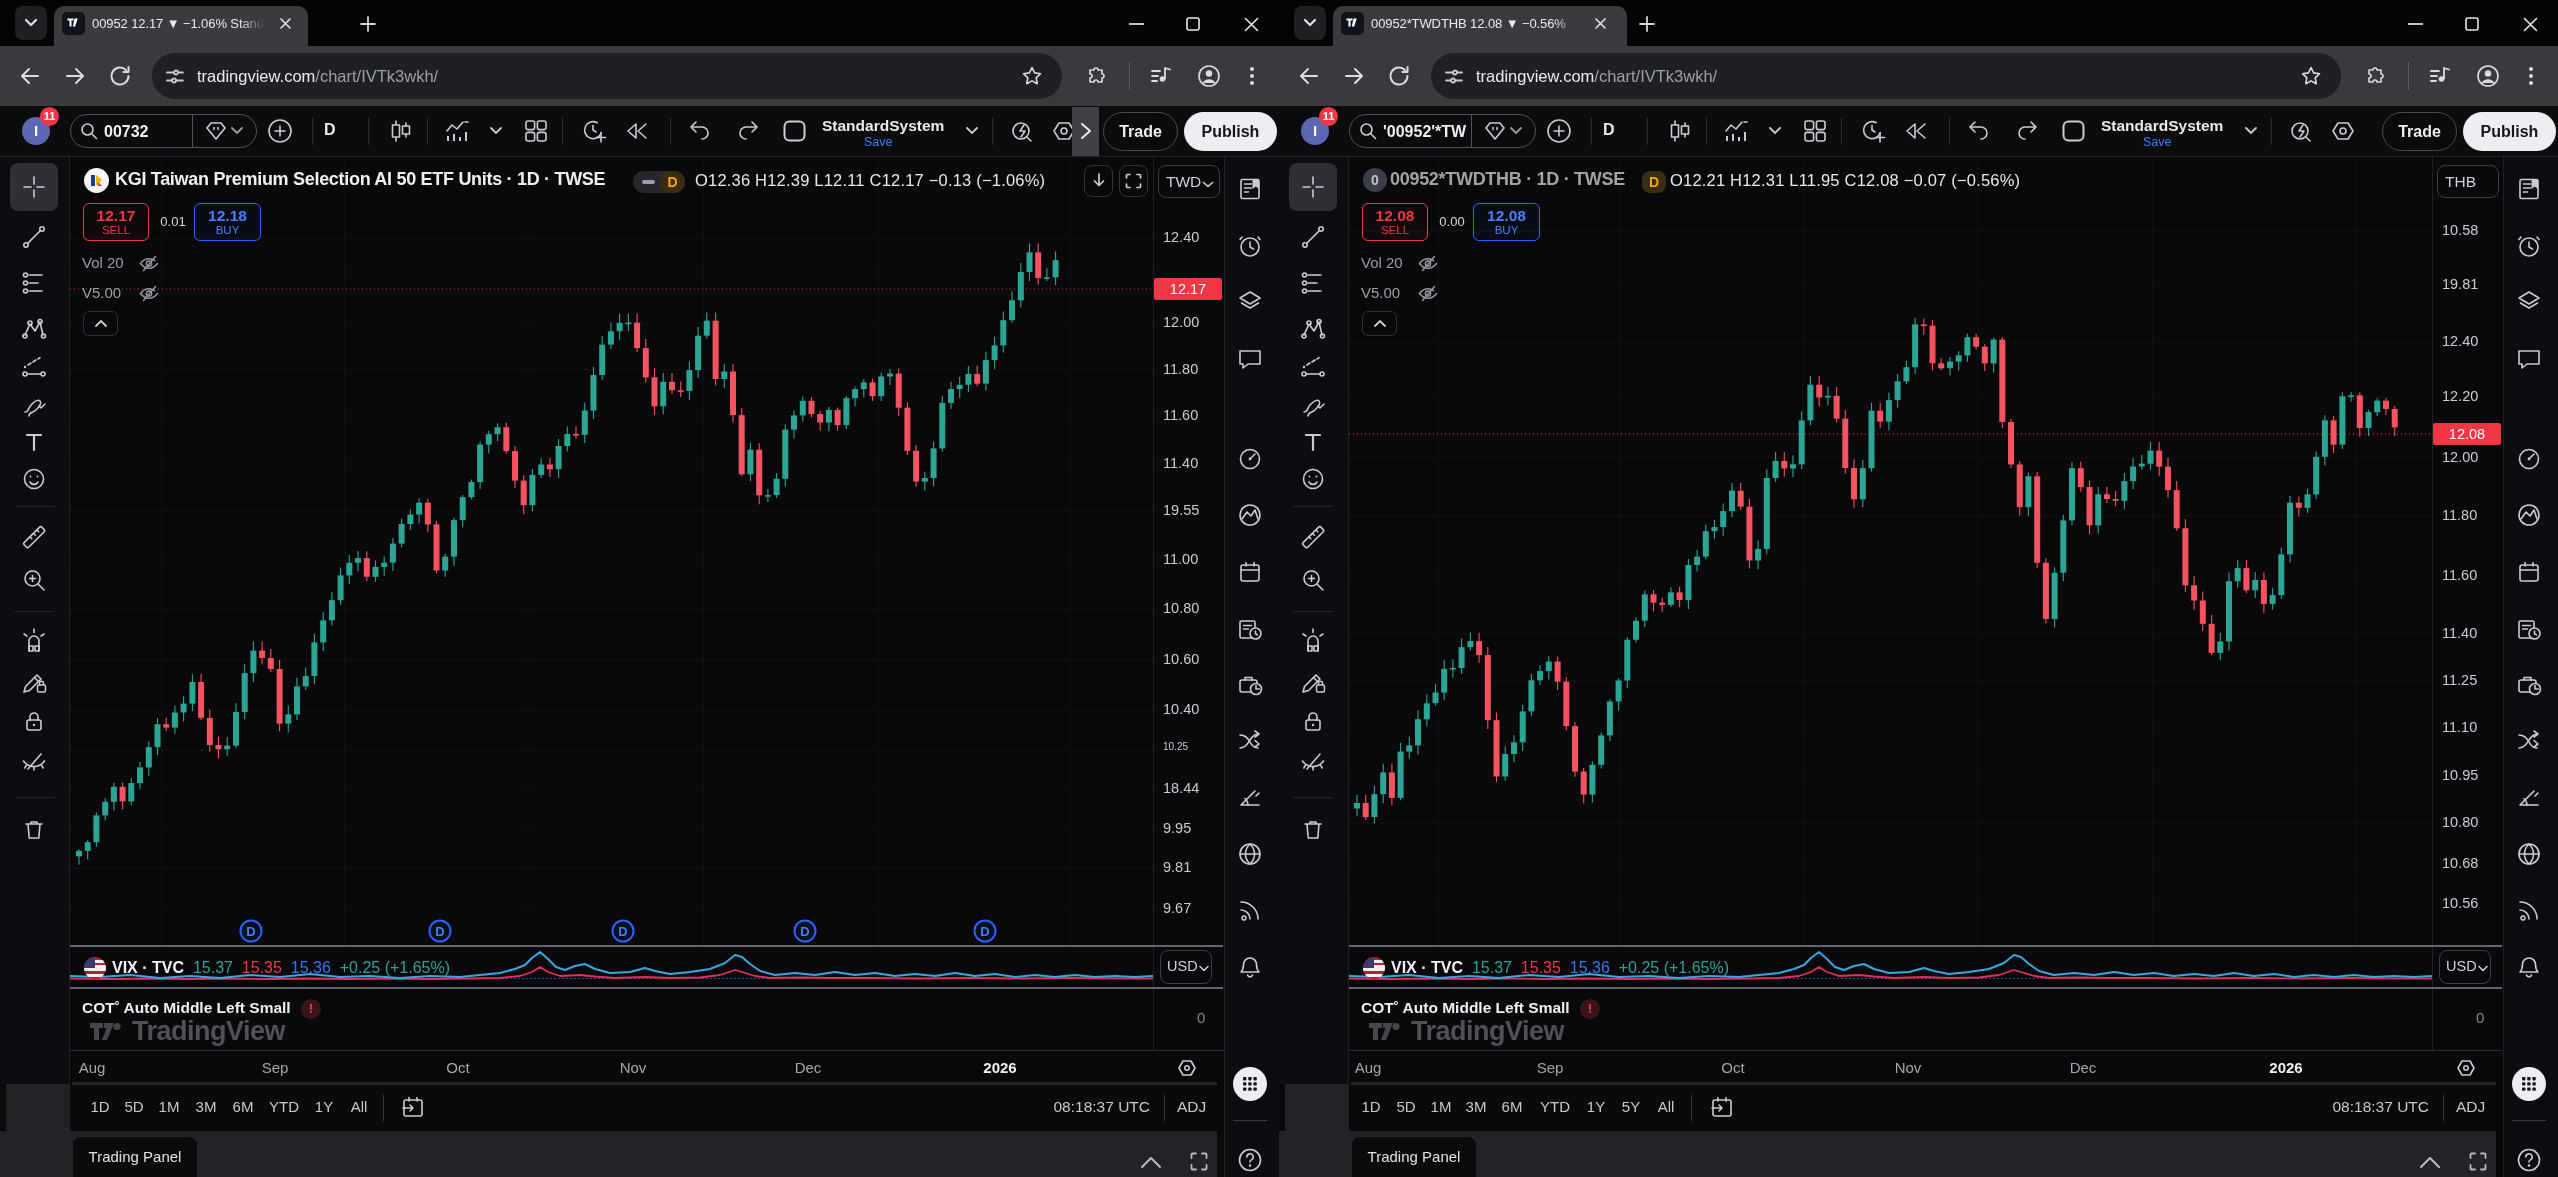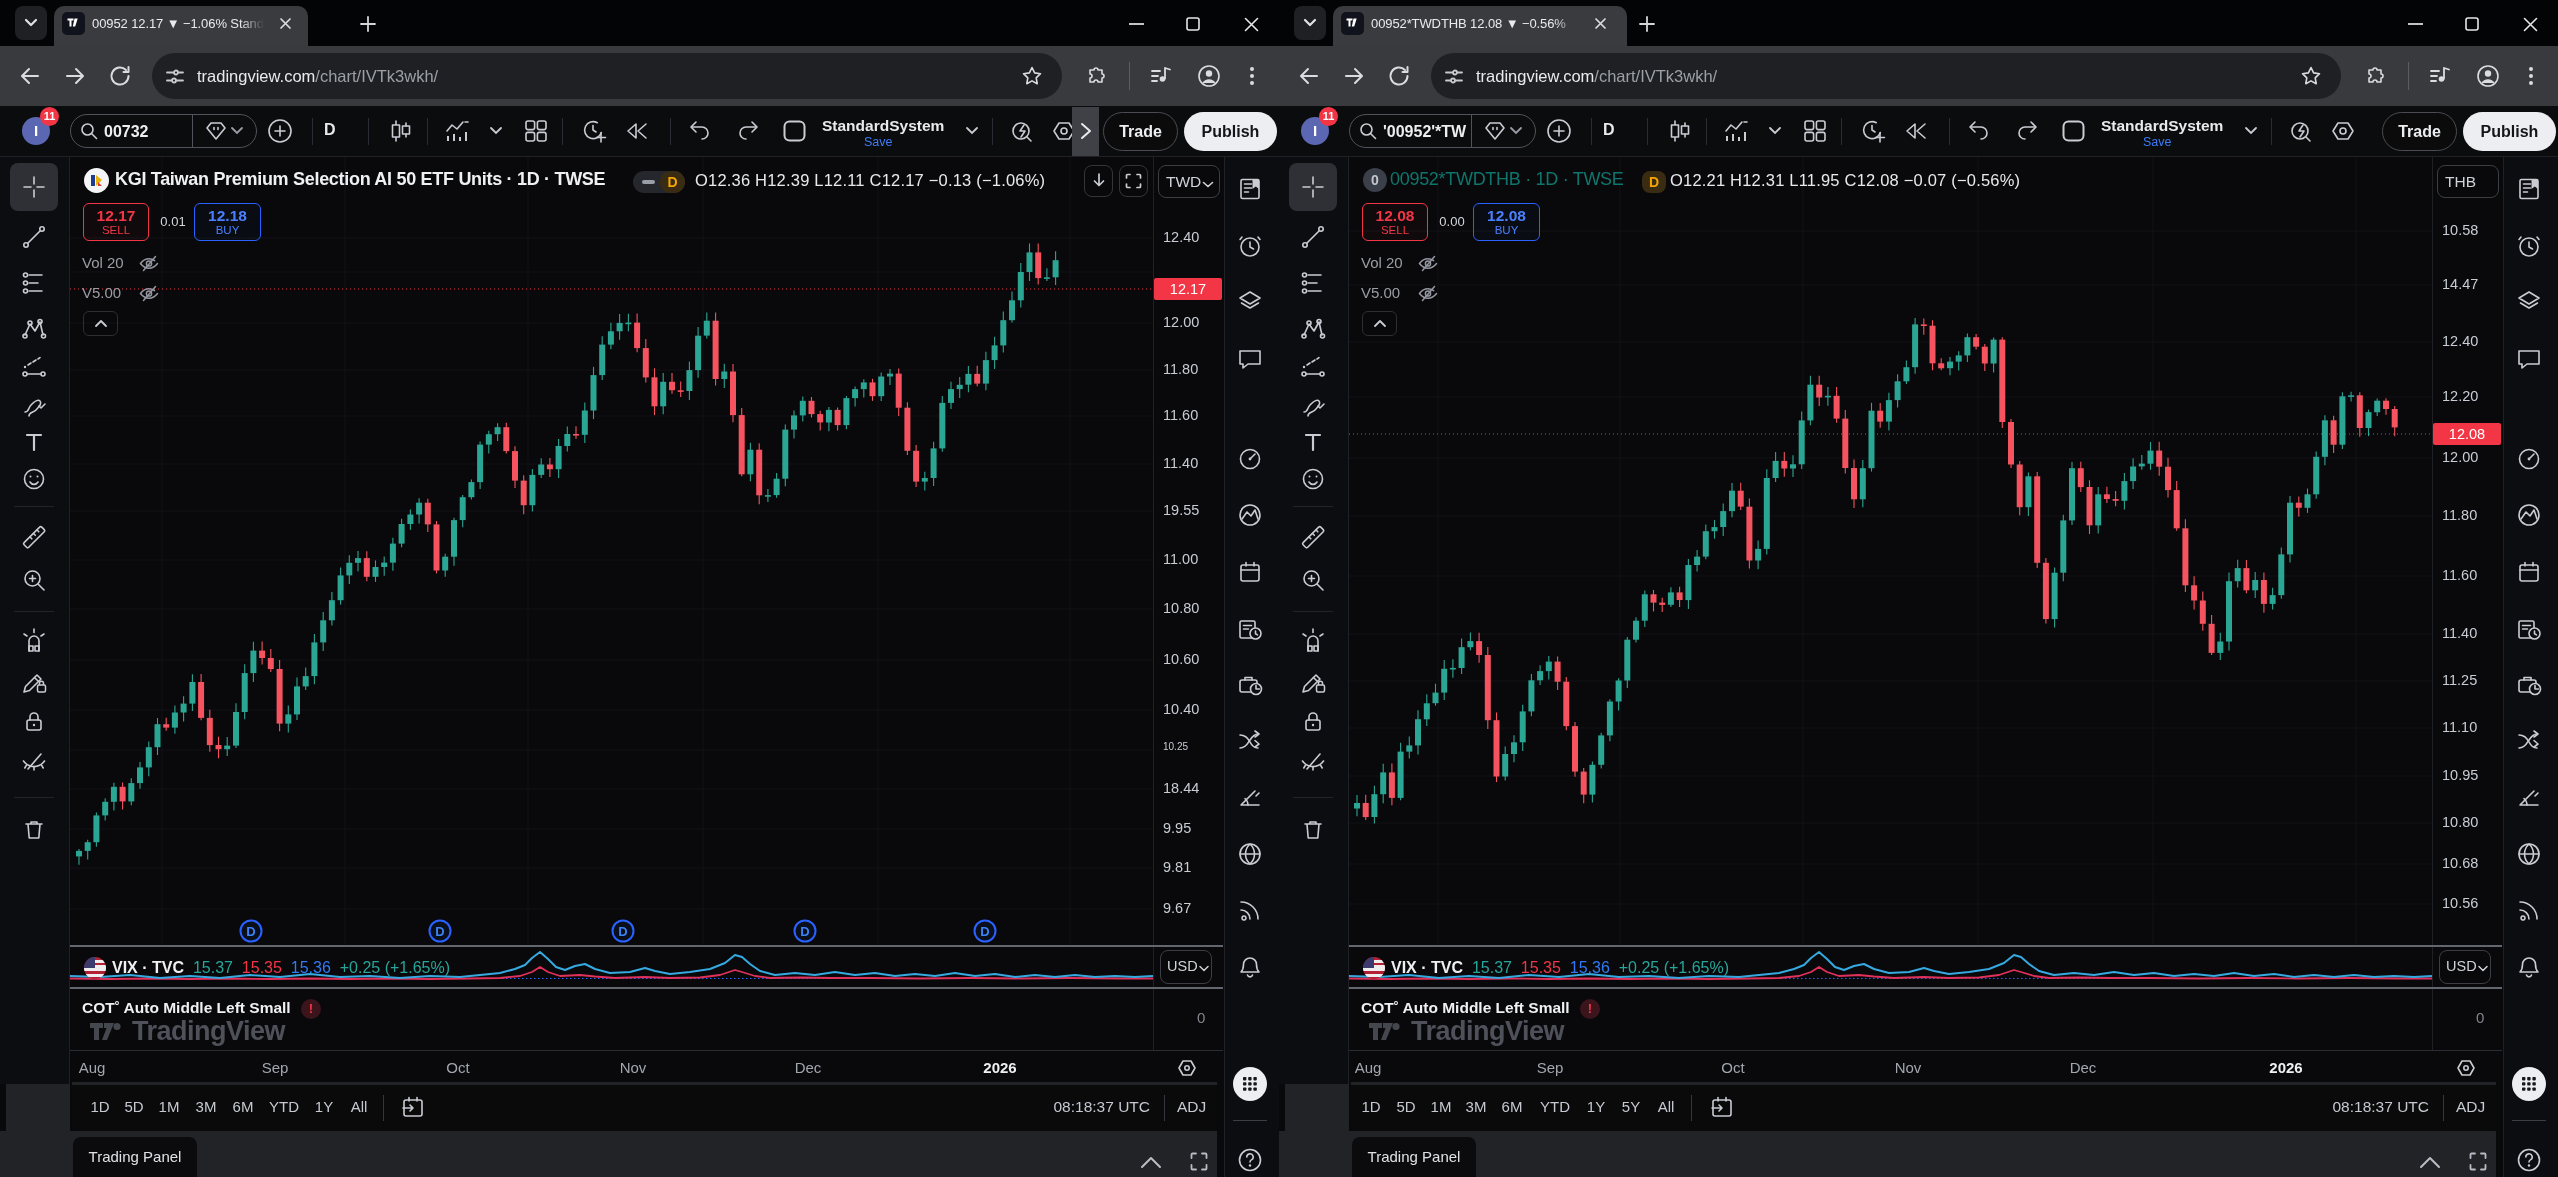"00952*TWDTHB · 1D · TWSE" div { color: #0f766e -> #a3a3a3; font-weight: normal -> bold }
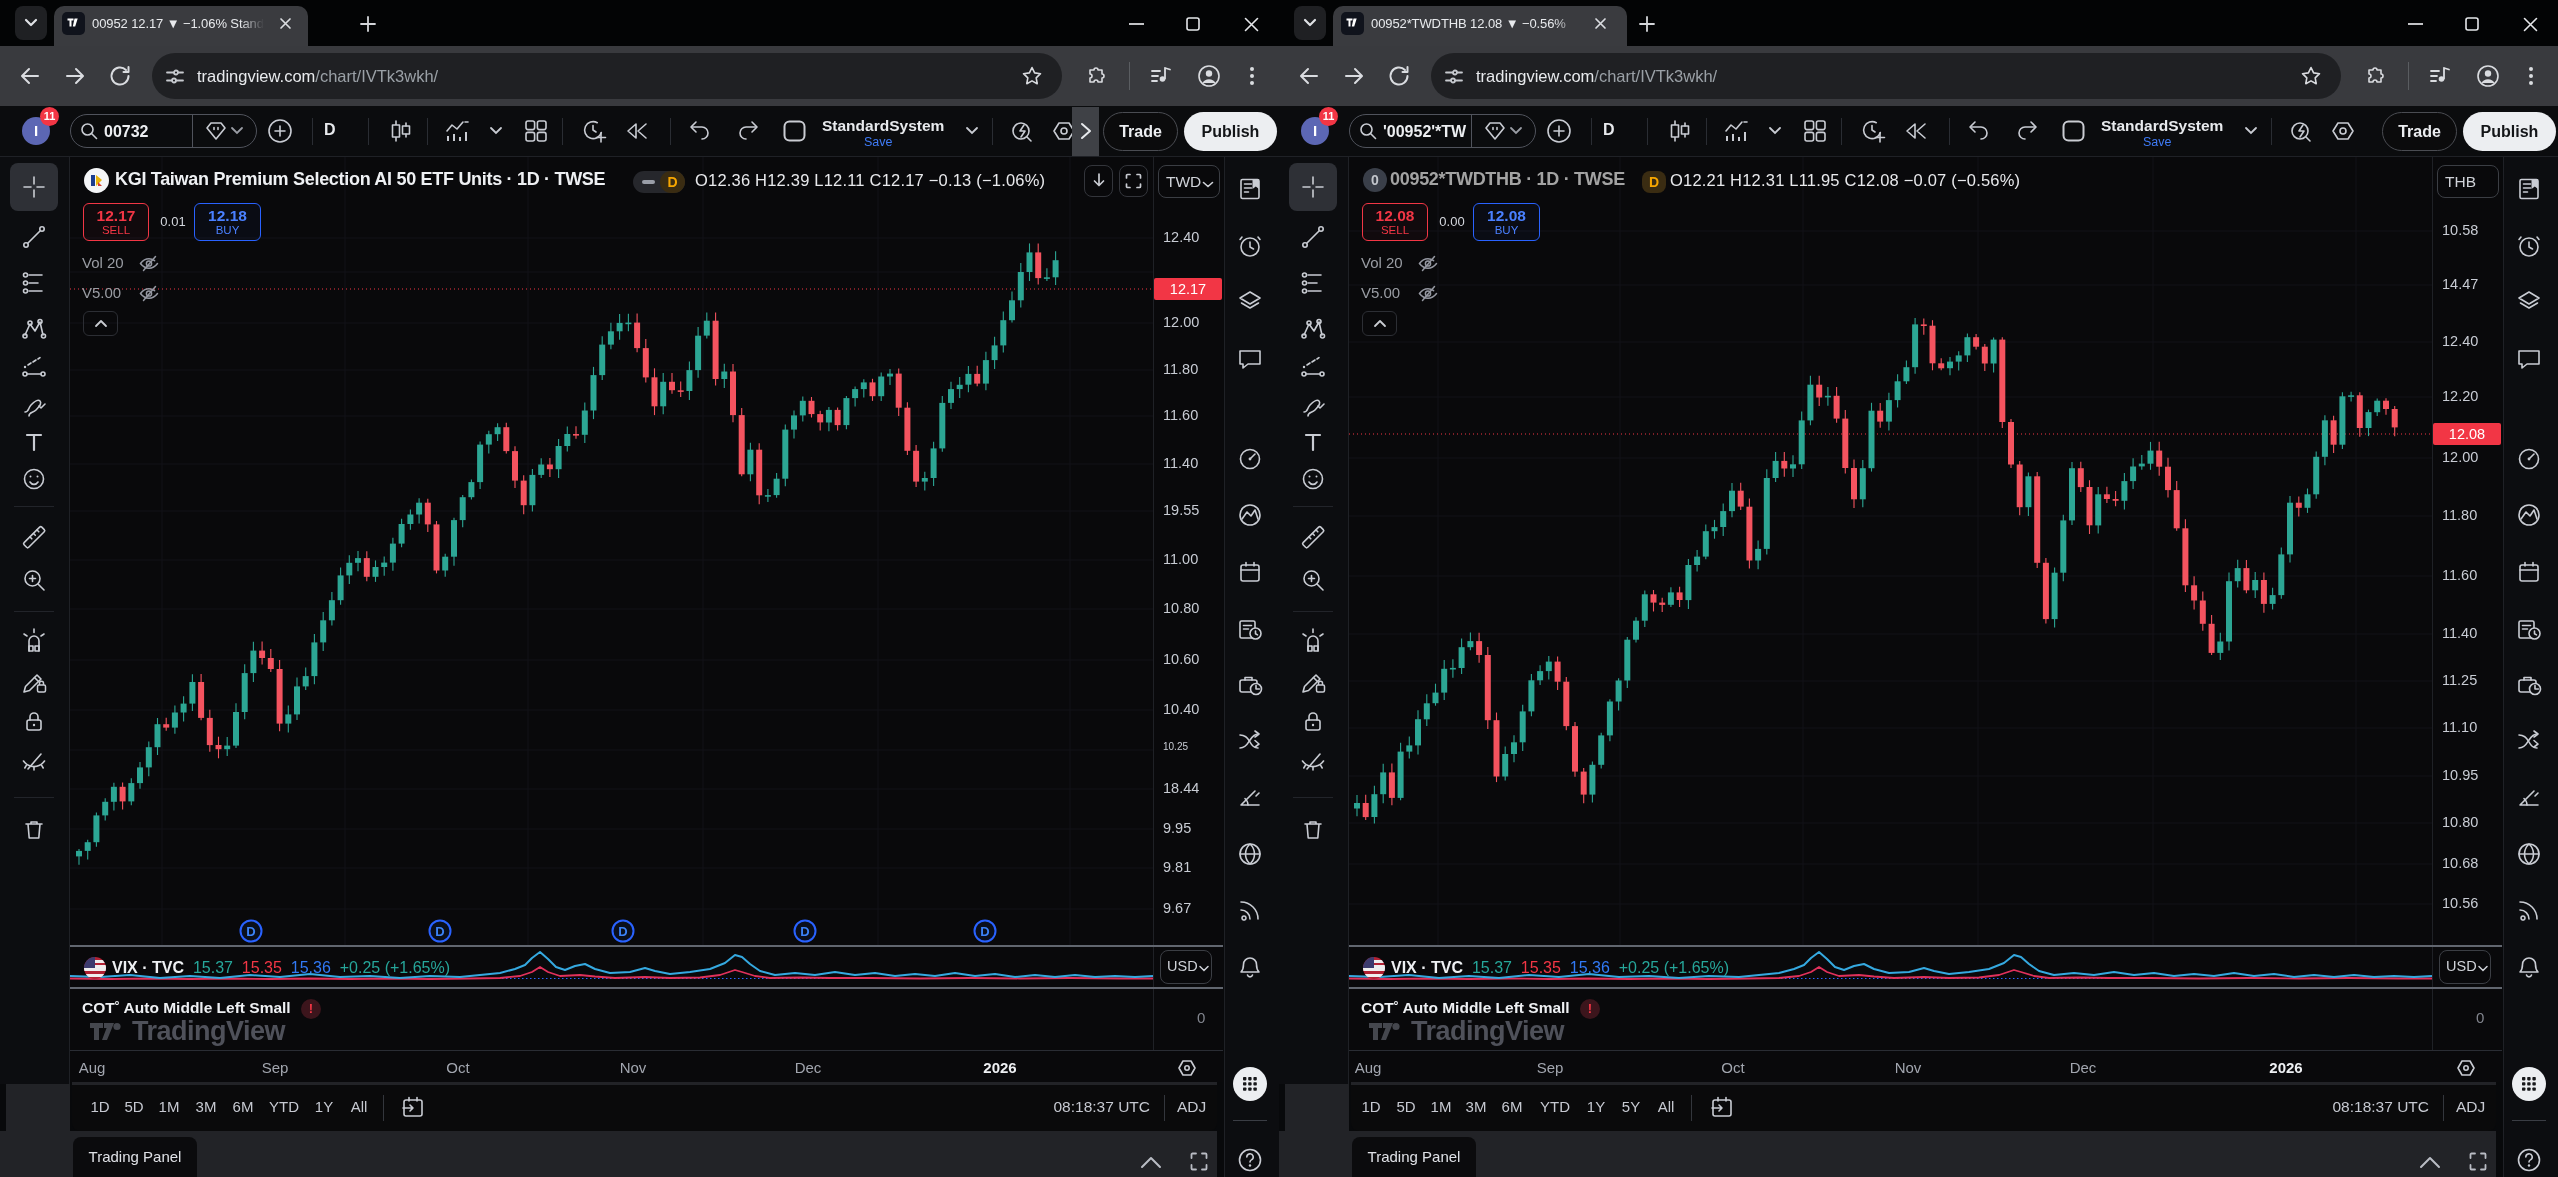"14.47" div { text: 14.47 -> 19.81 }
